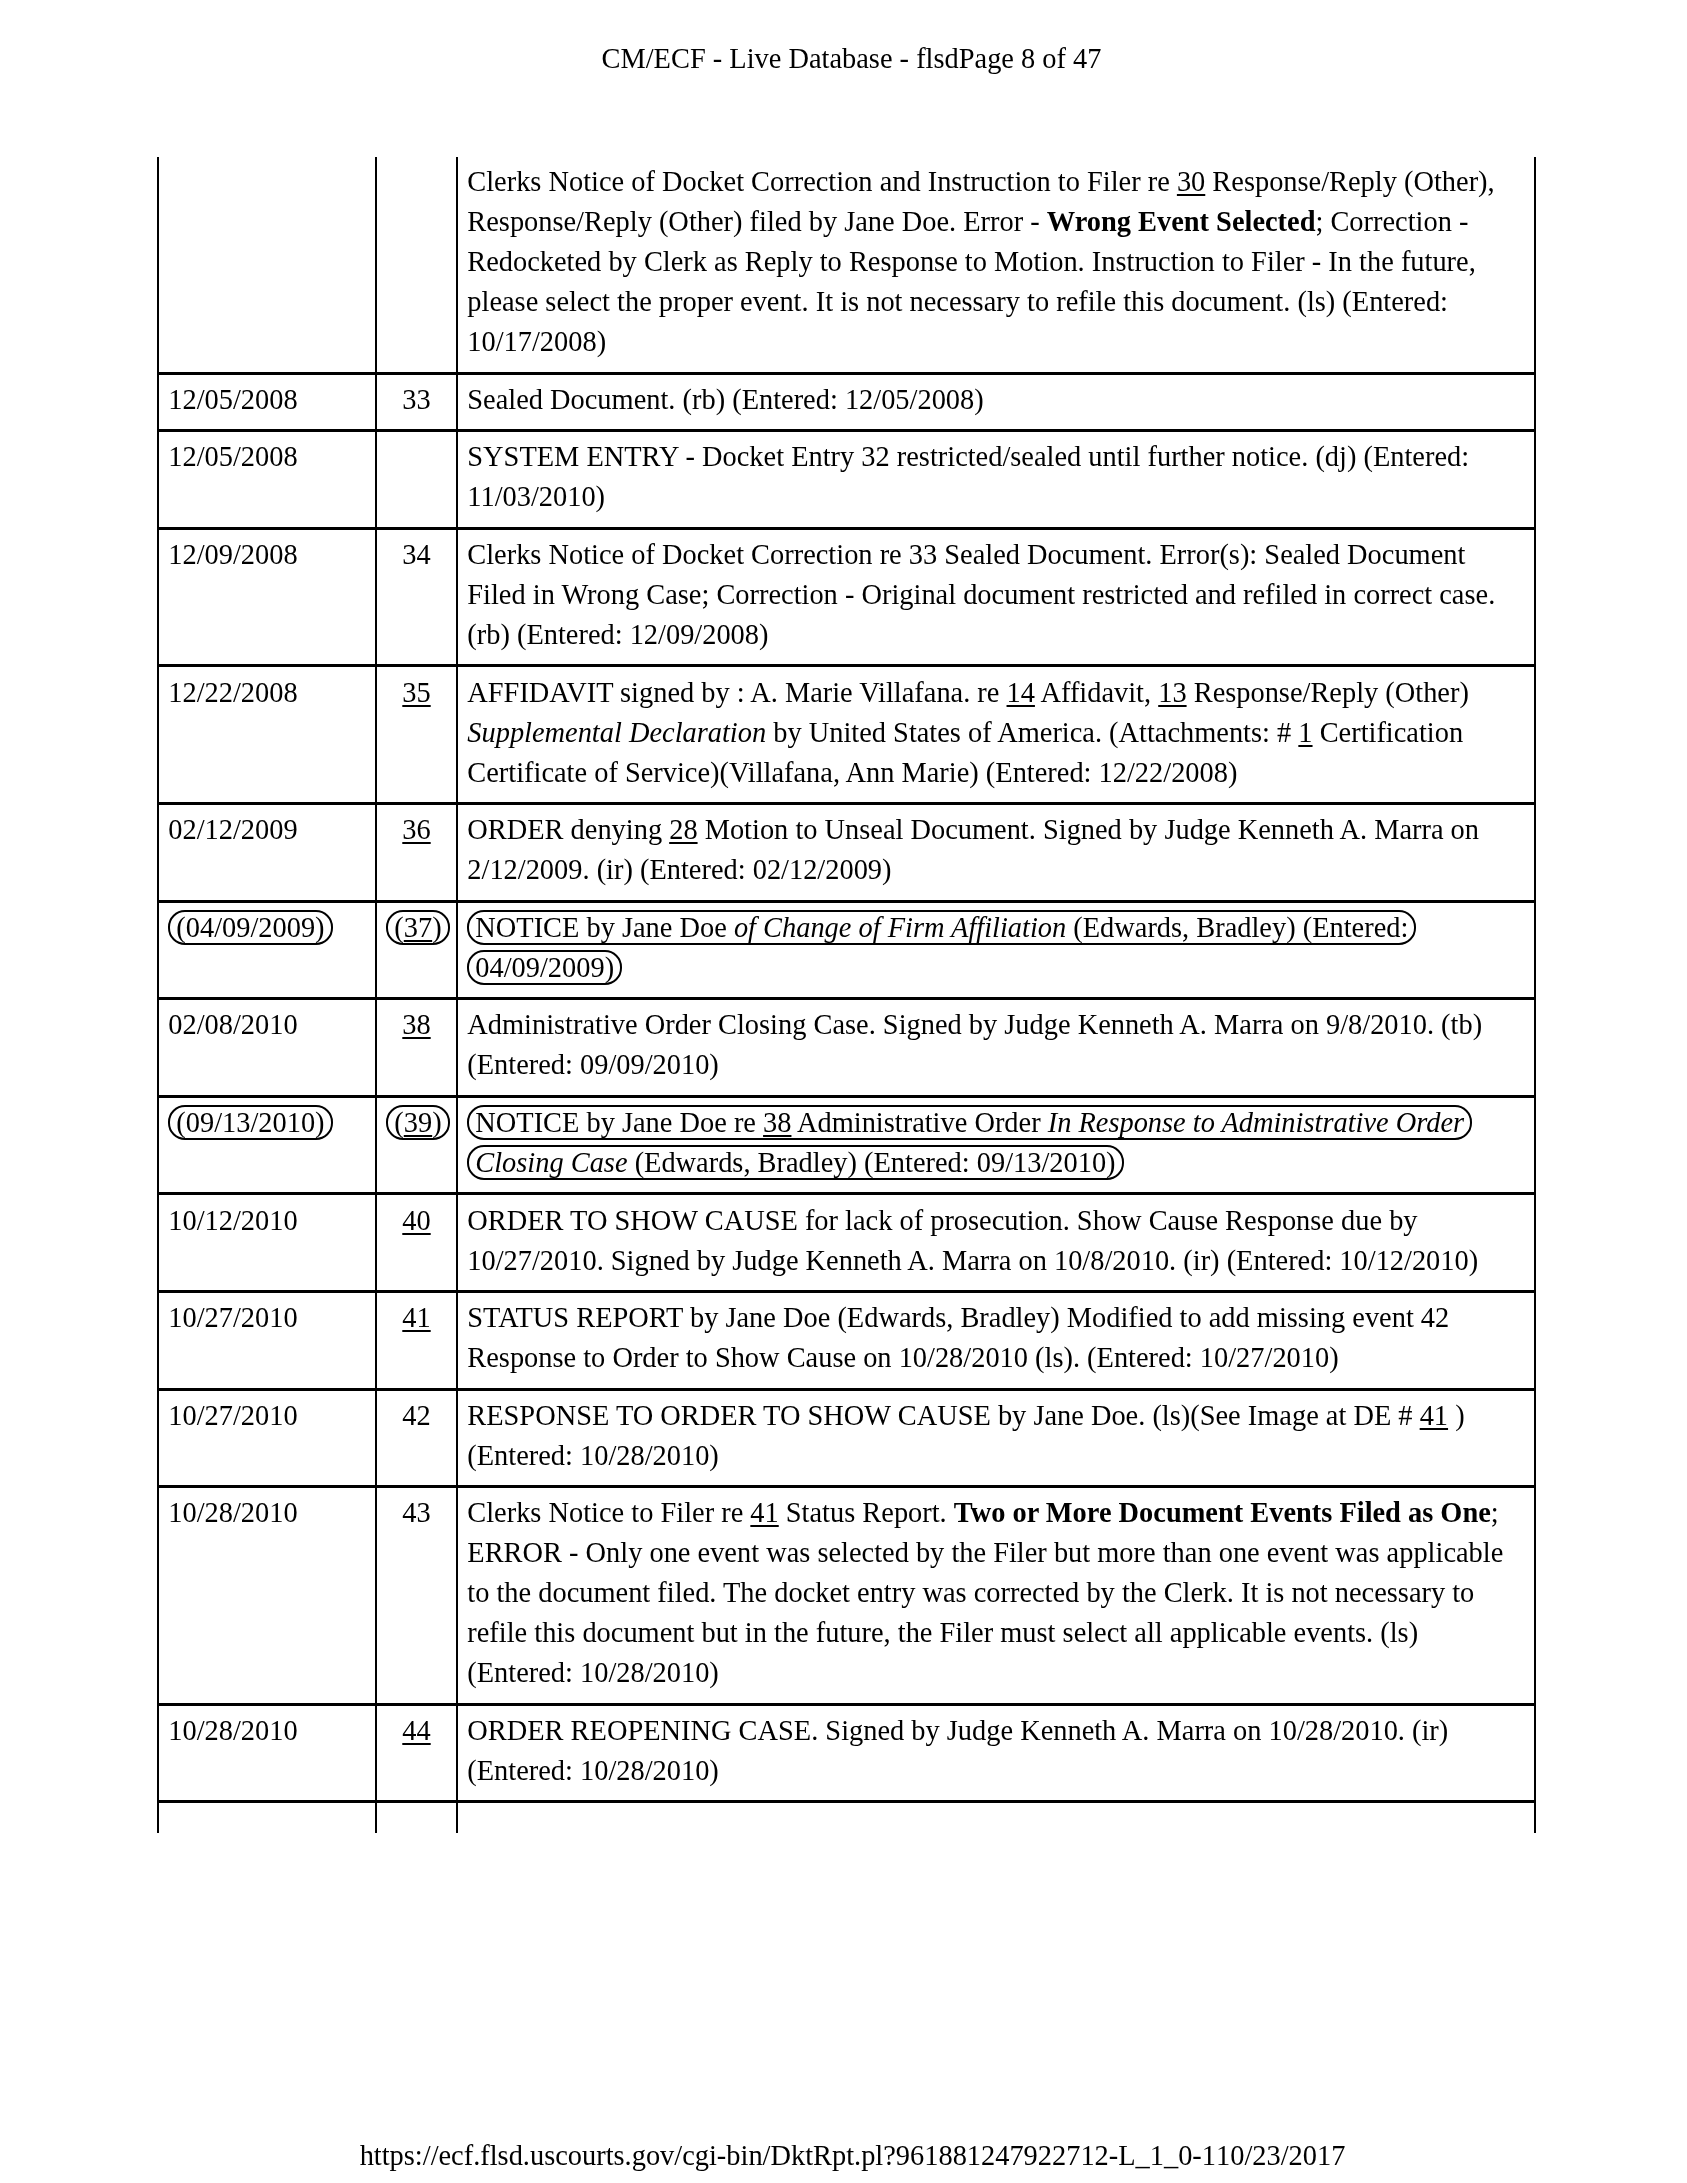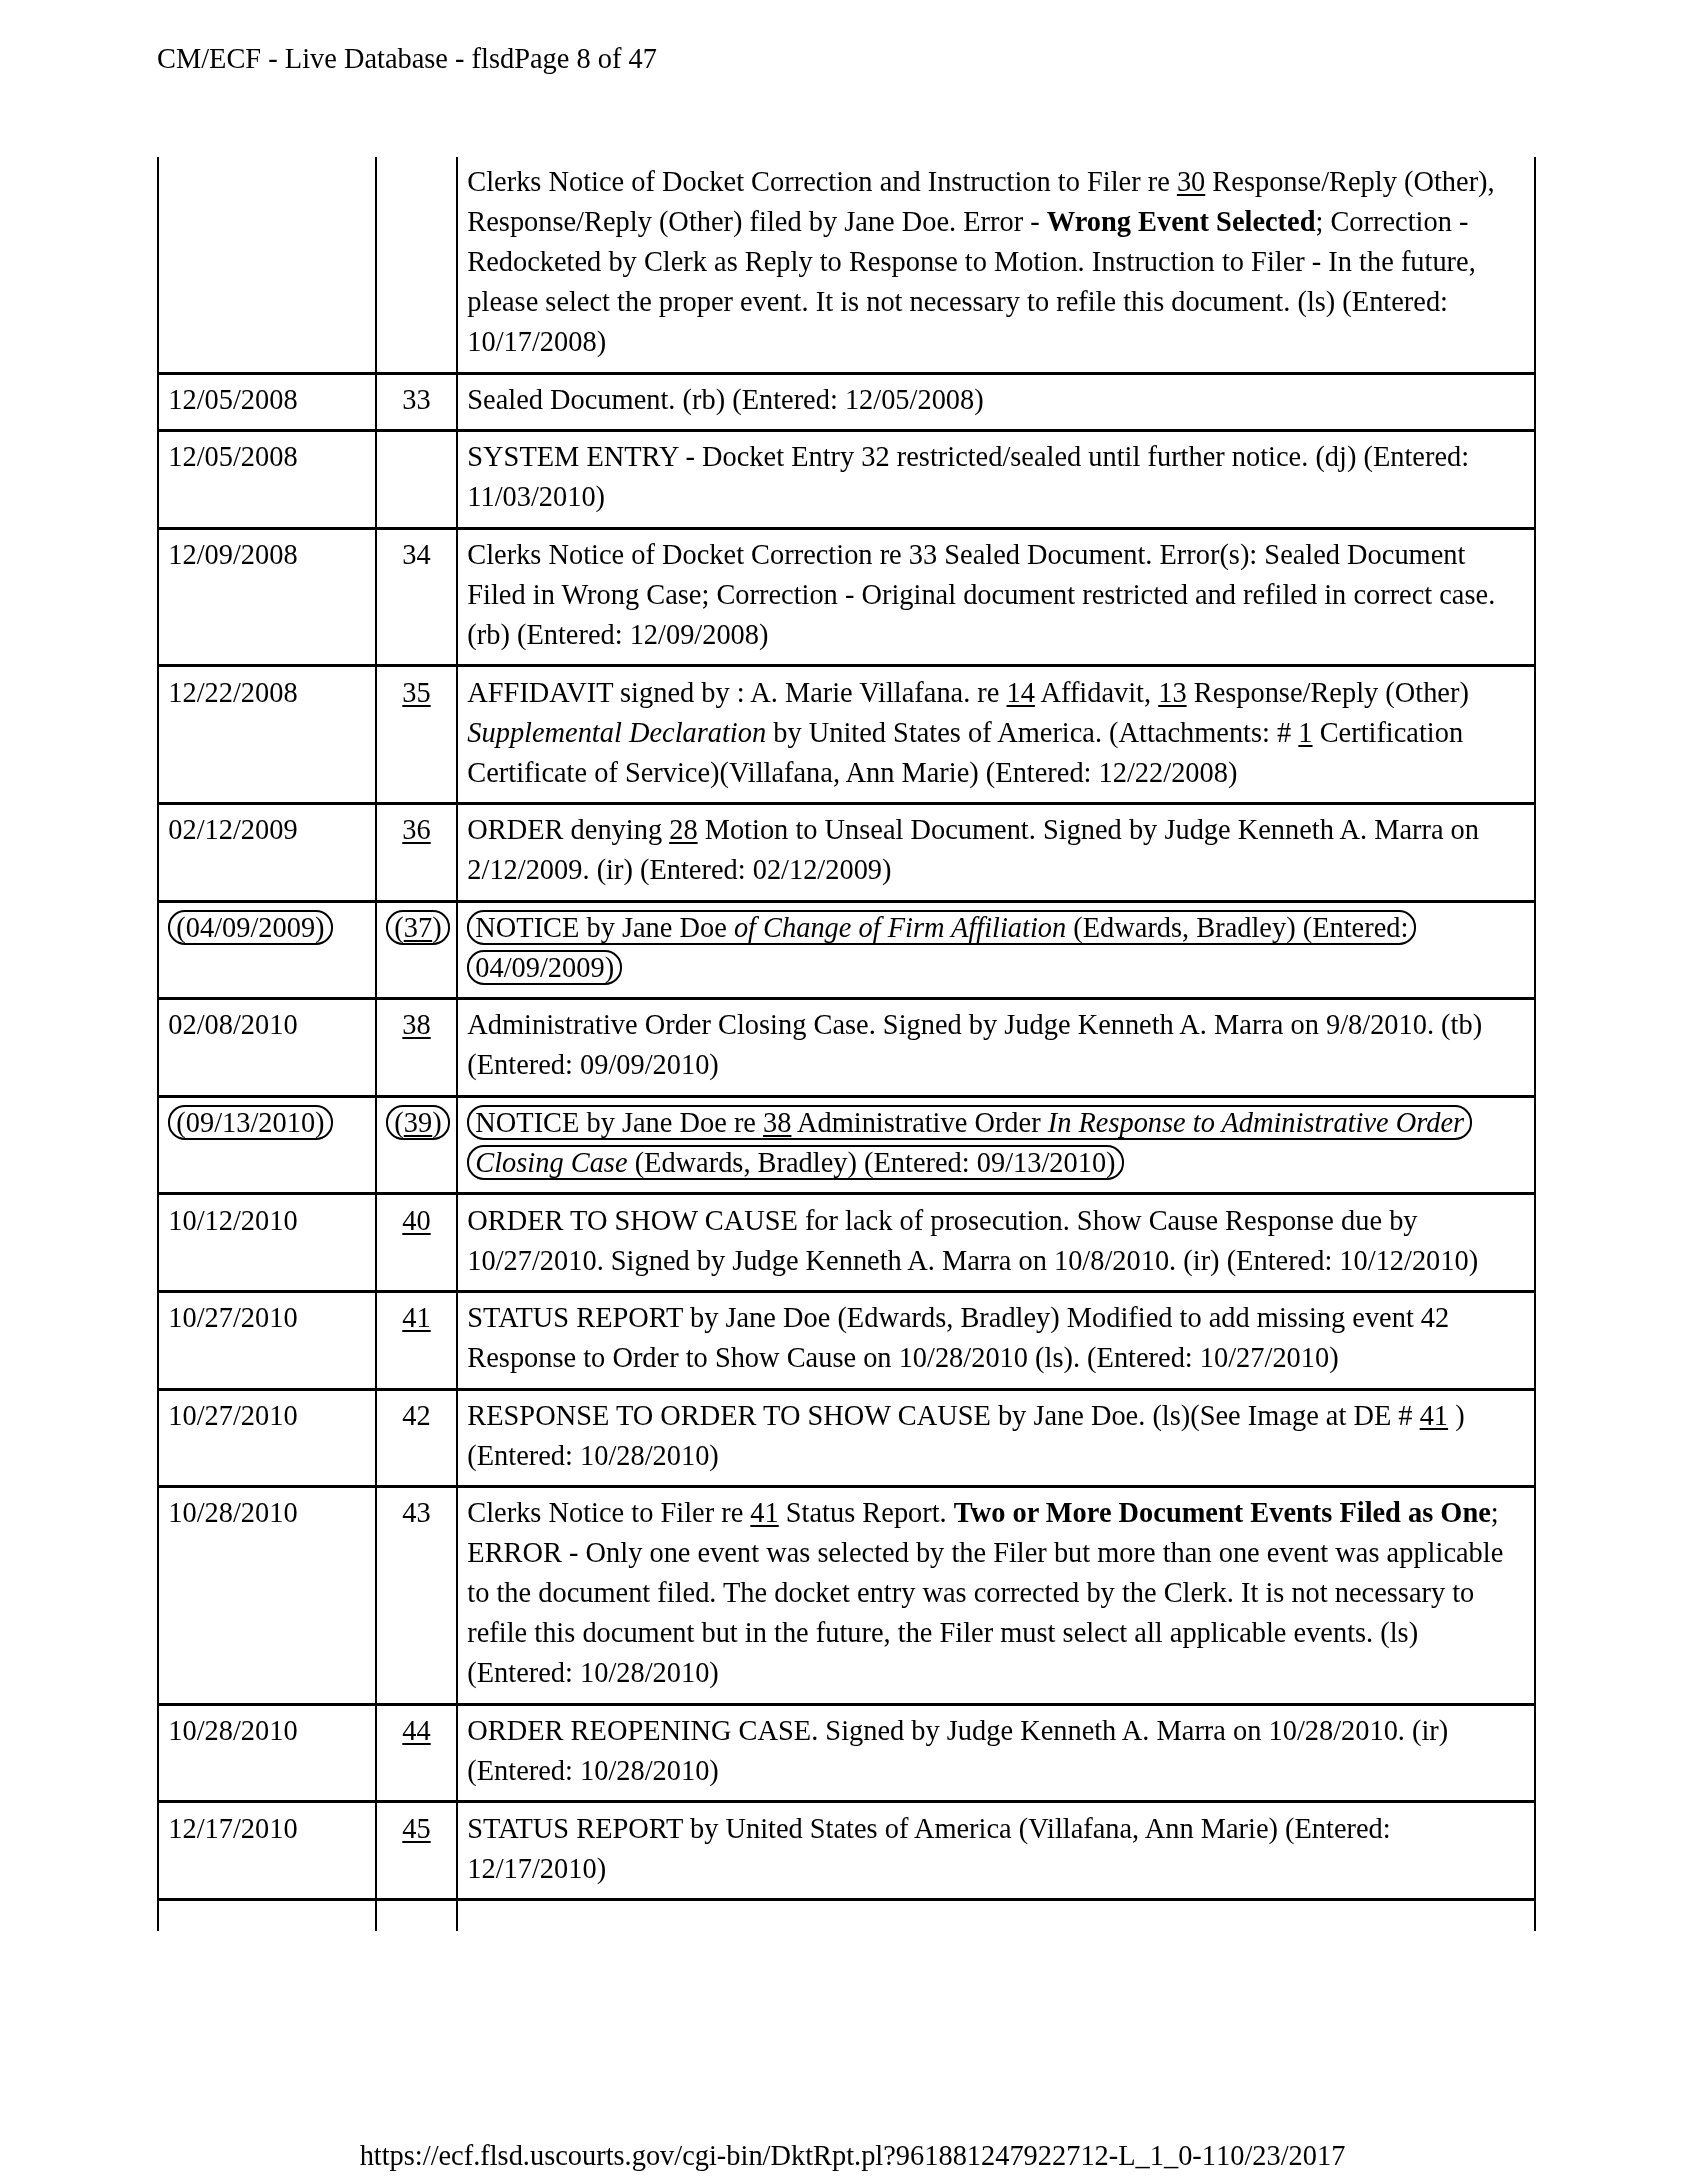"CM/ECF - Live Database -" .header { justify-content: flex-start -> center }
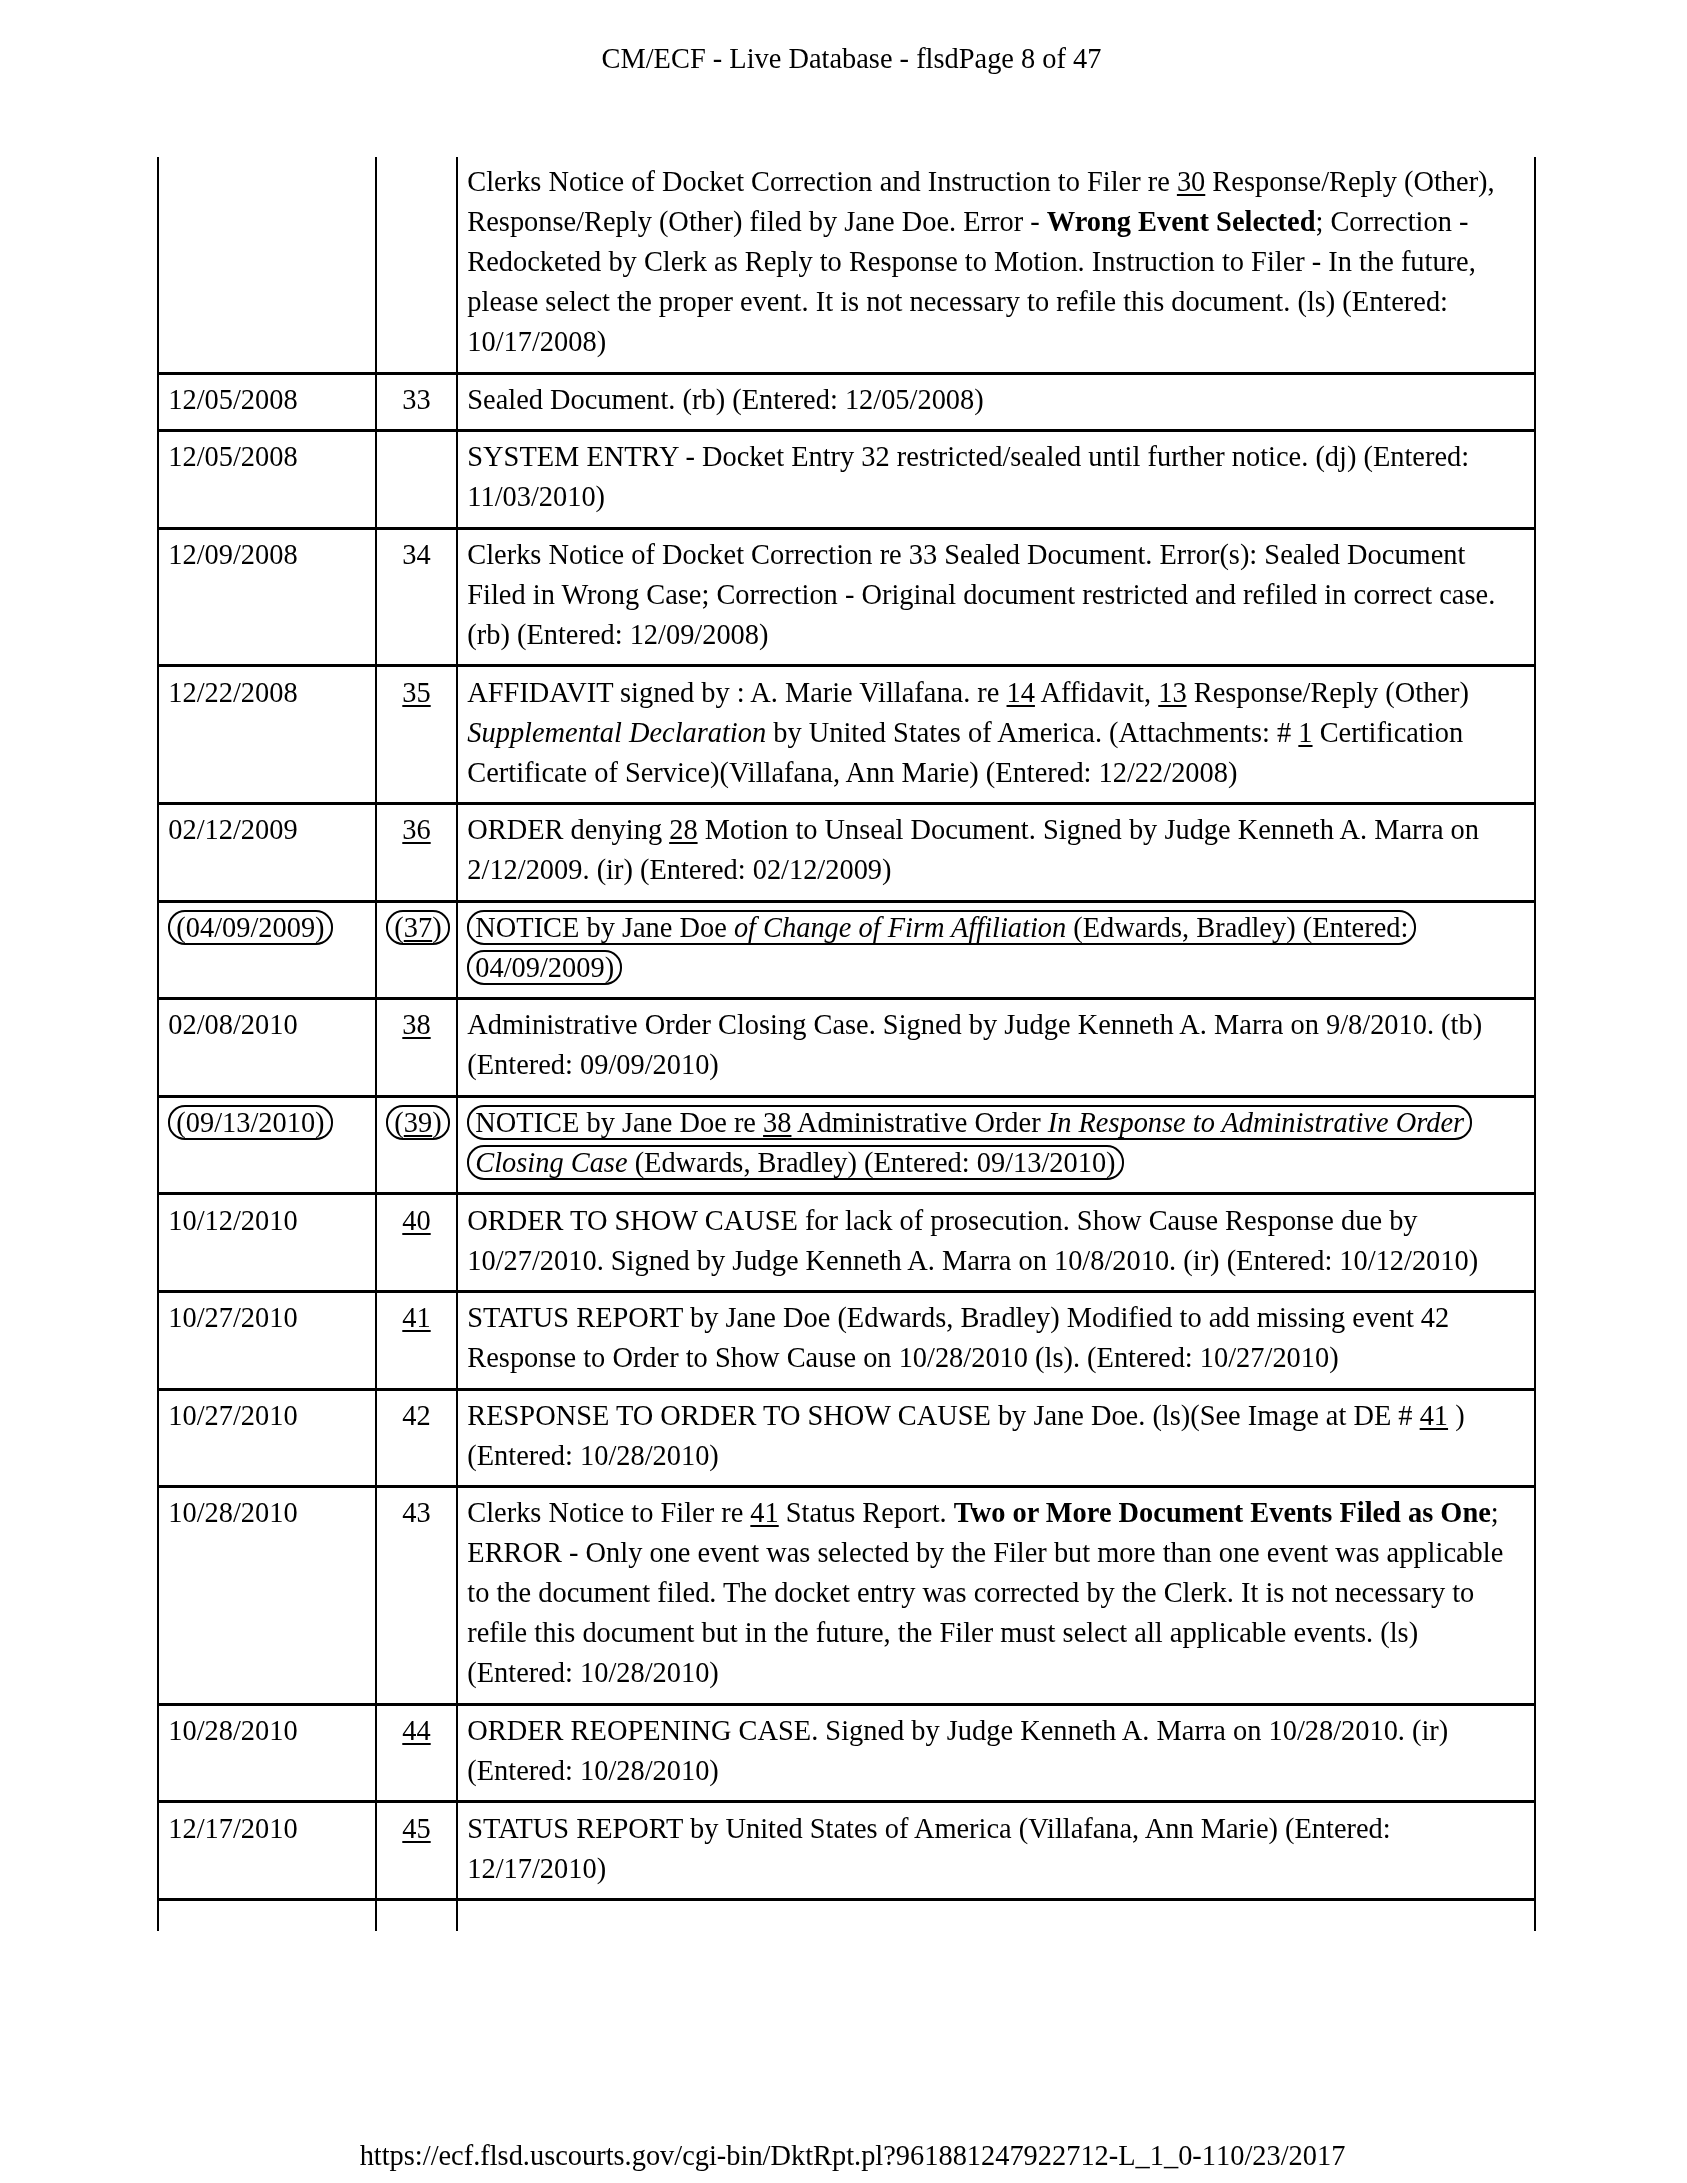"12/17/2010" tr { html: <tr> <td>12/17/2010</td> <td><span>45</span></td> <td><span>STATUS REPORT by United States of America (Villafana, Ann Marie) (Entered: 12/17/2010)</span></td> </tr> -> none }
